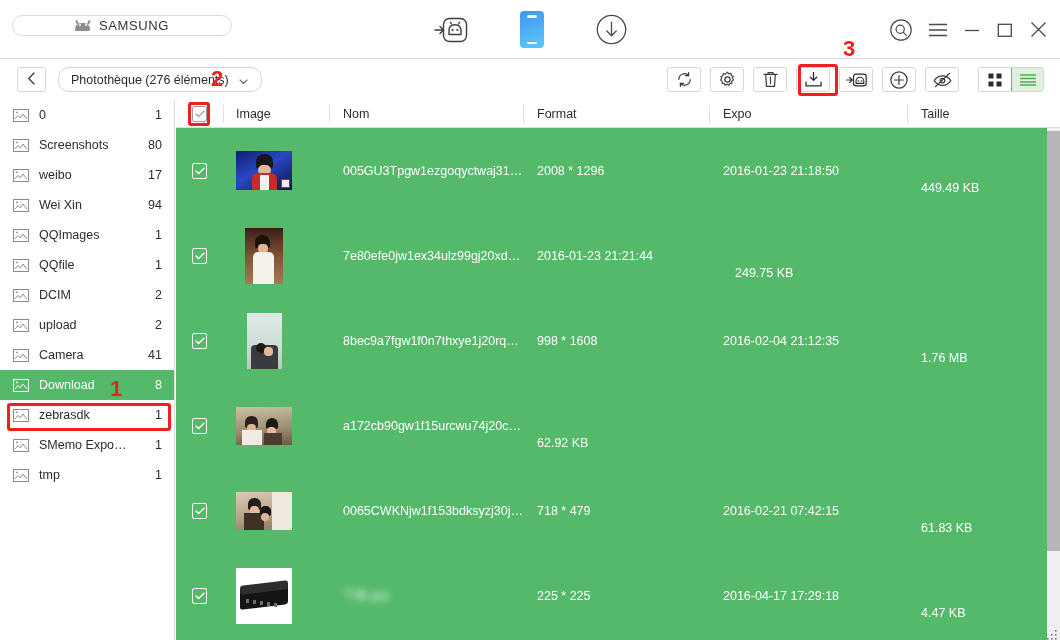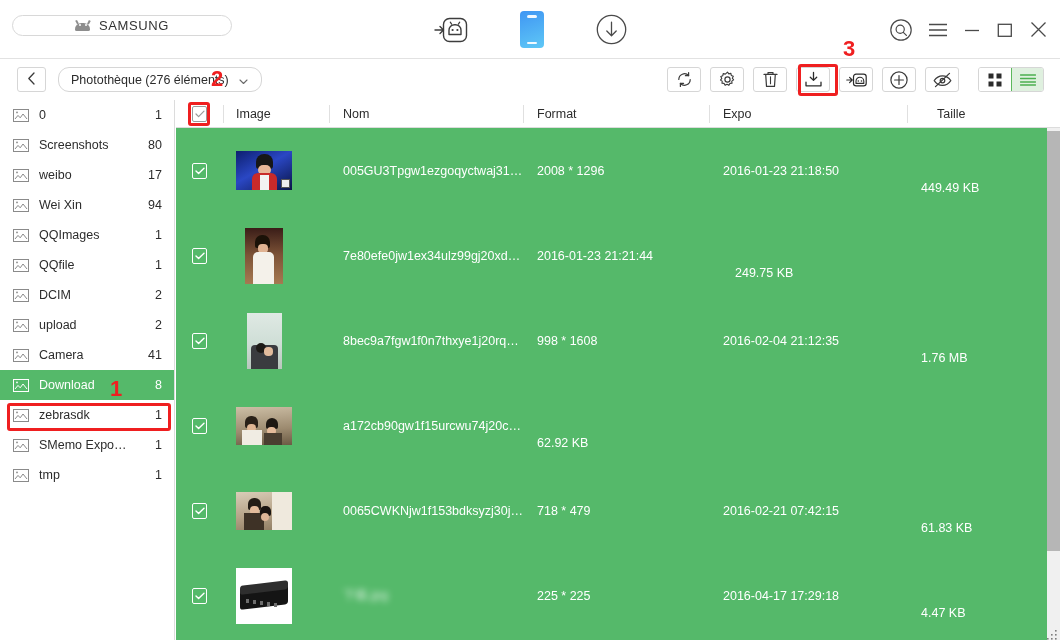"Taille" .th.c-tai { padding-left: 30px -> 14px }
